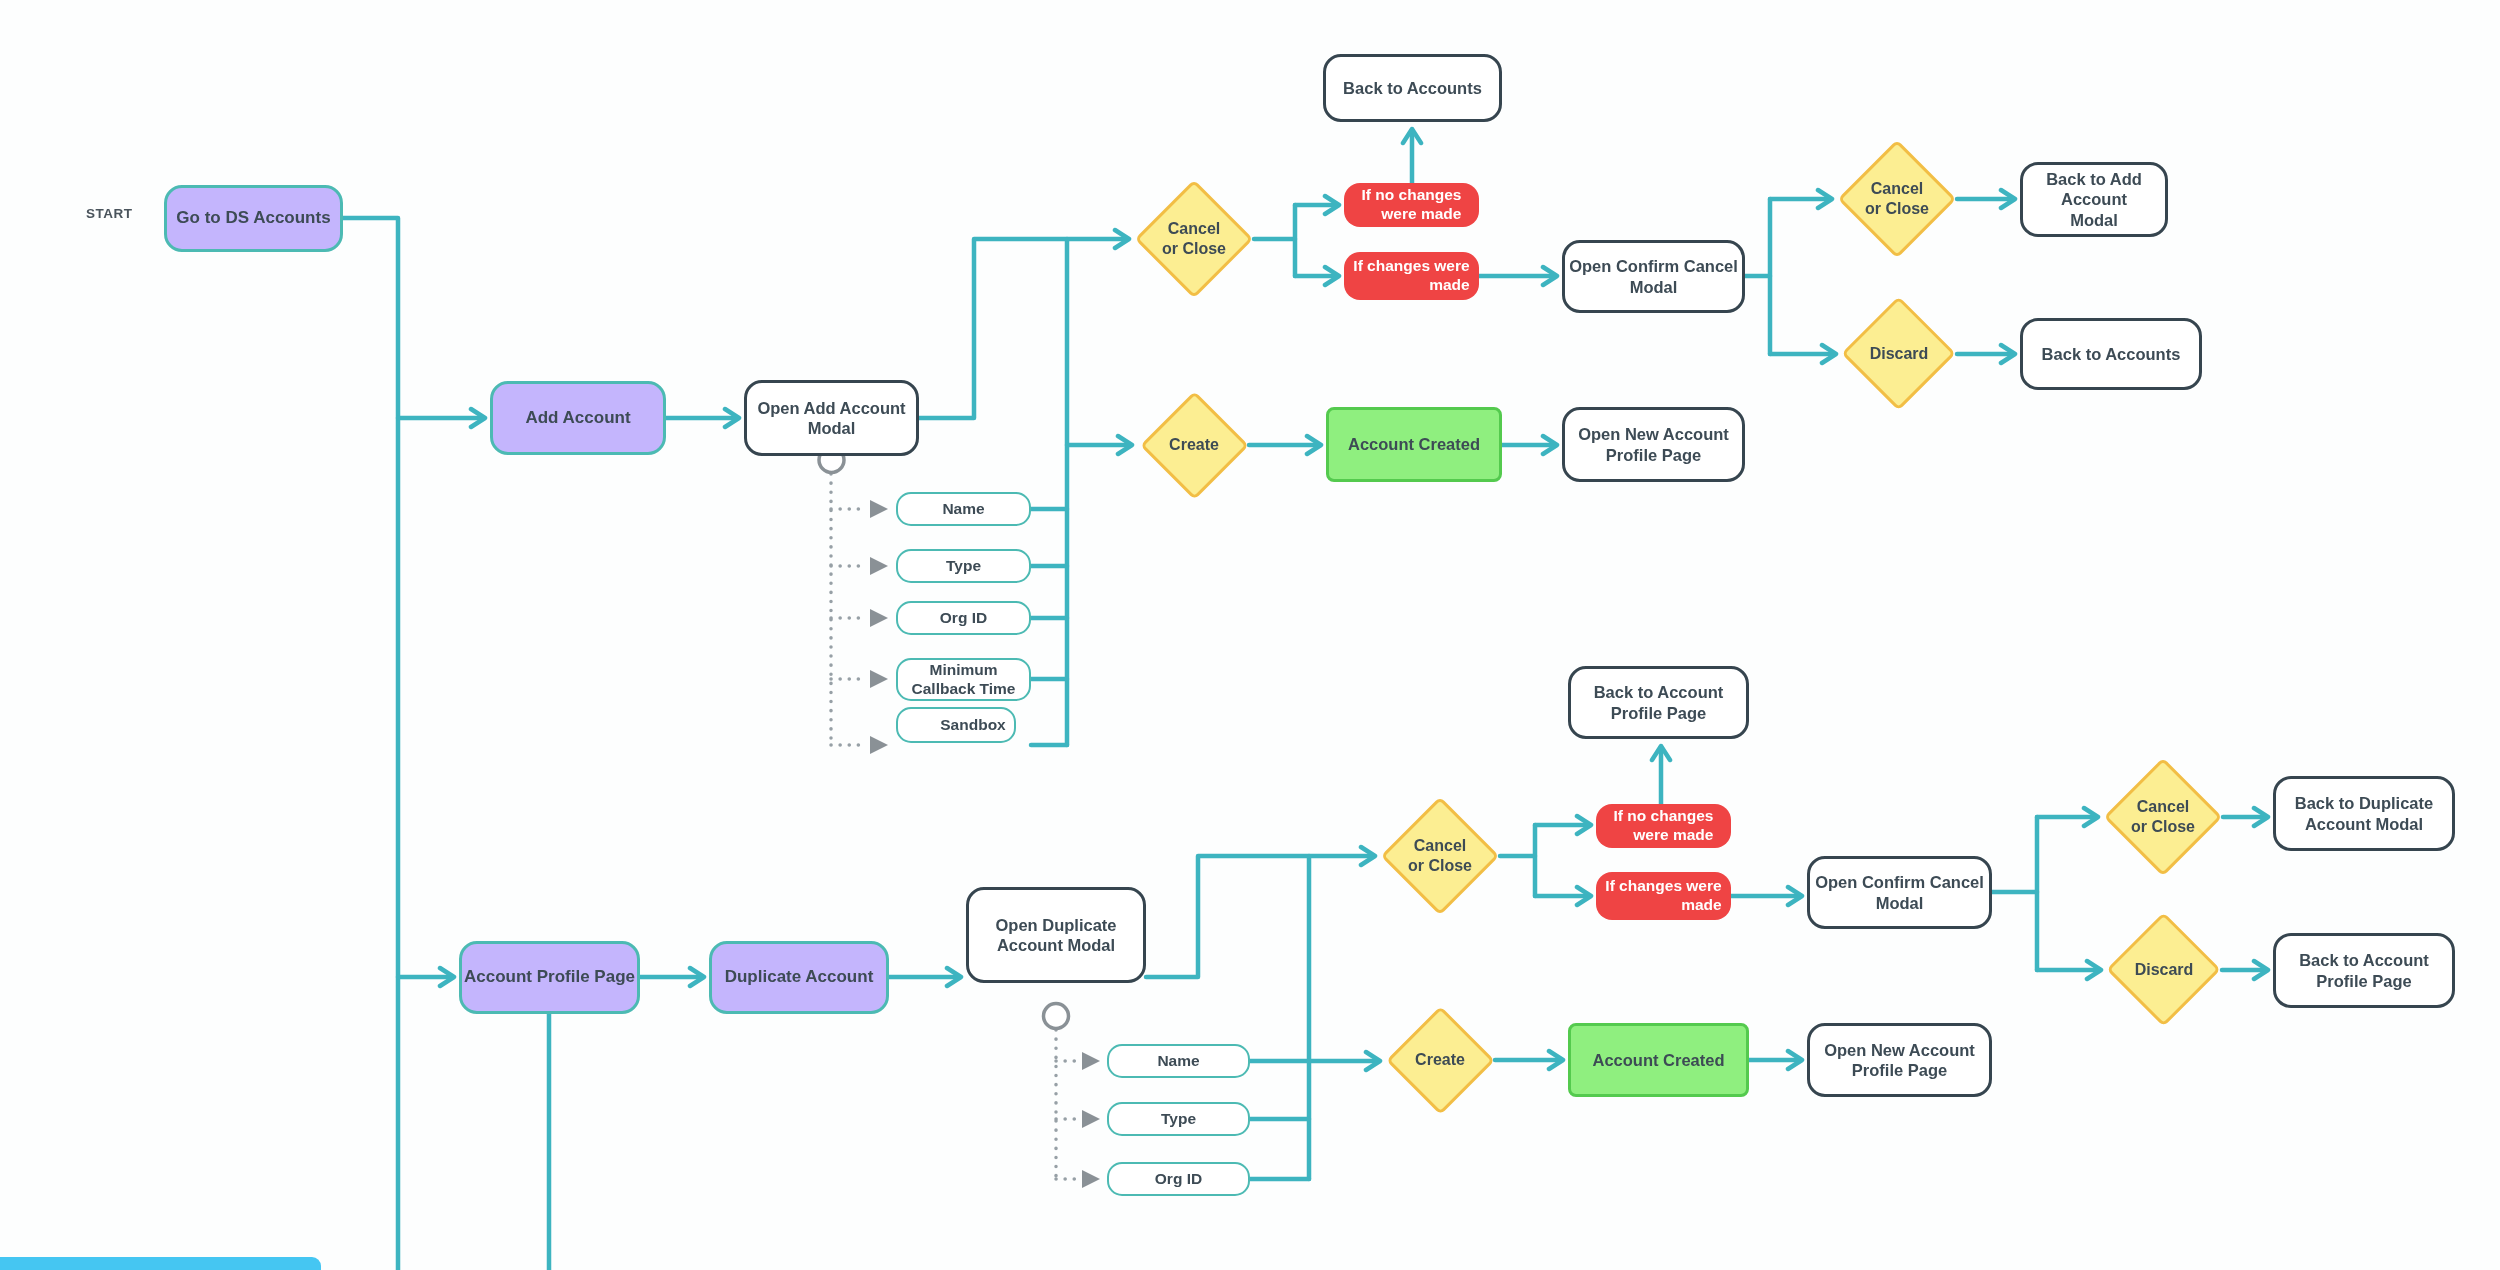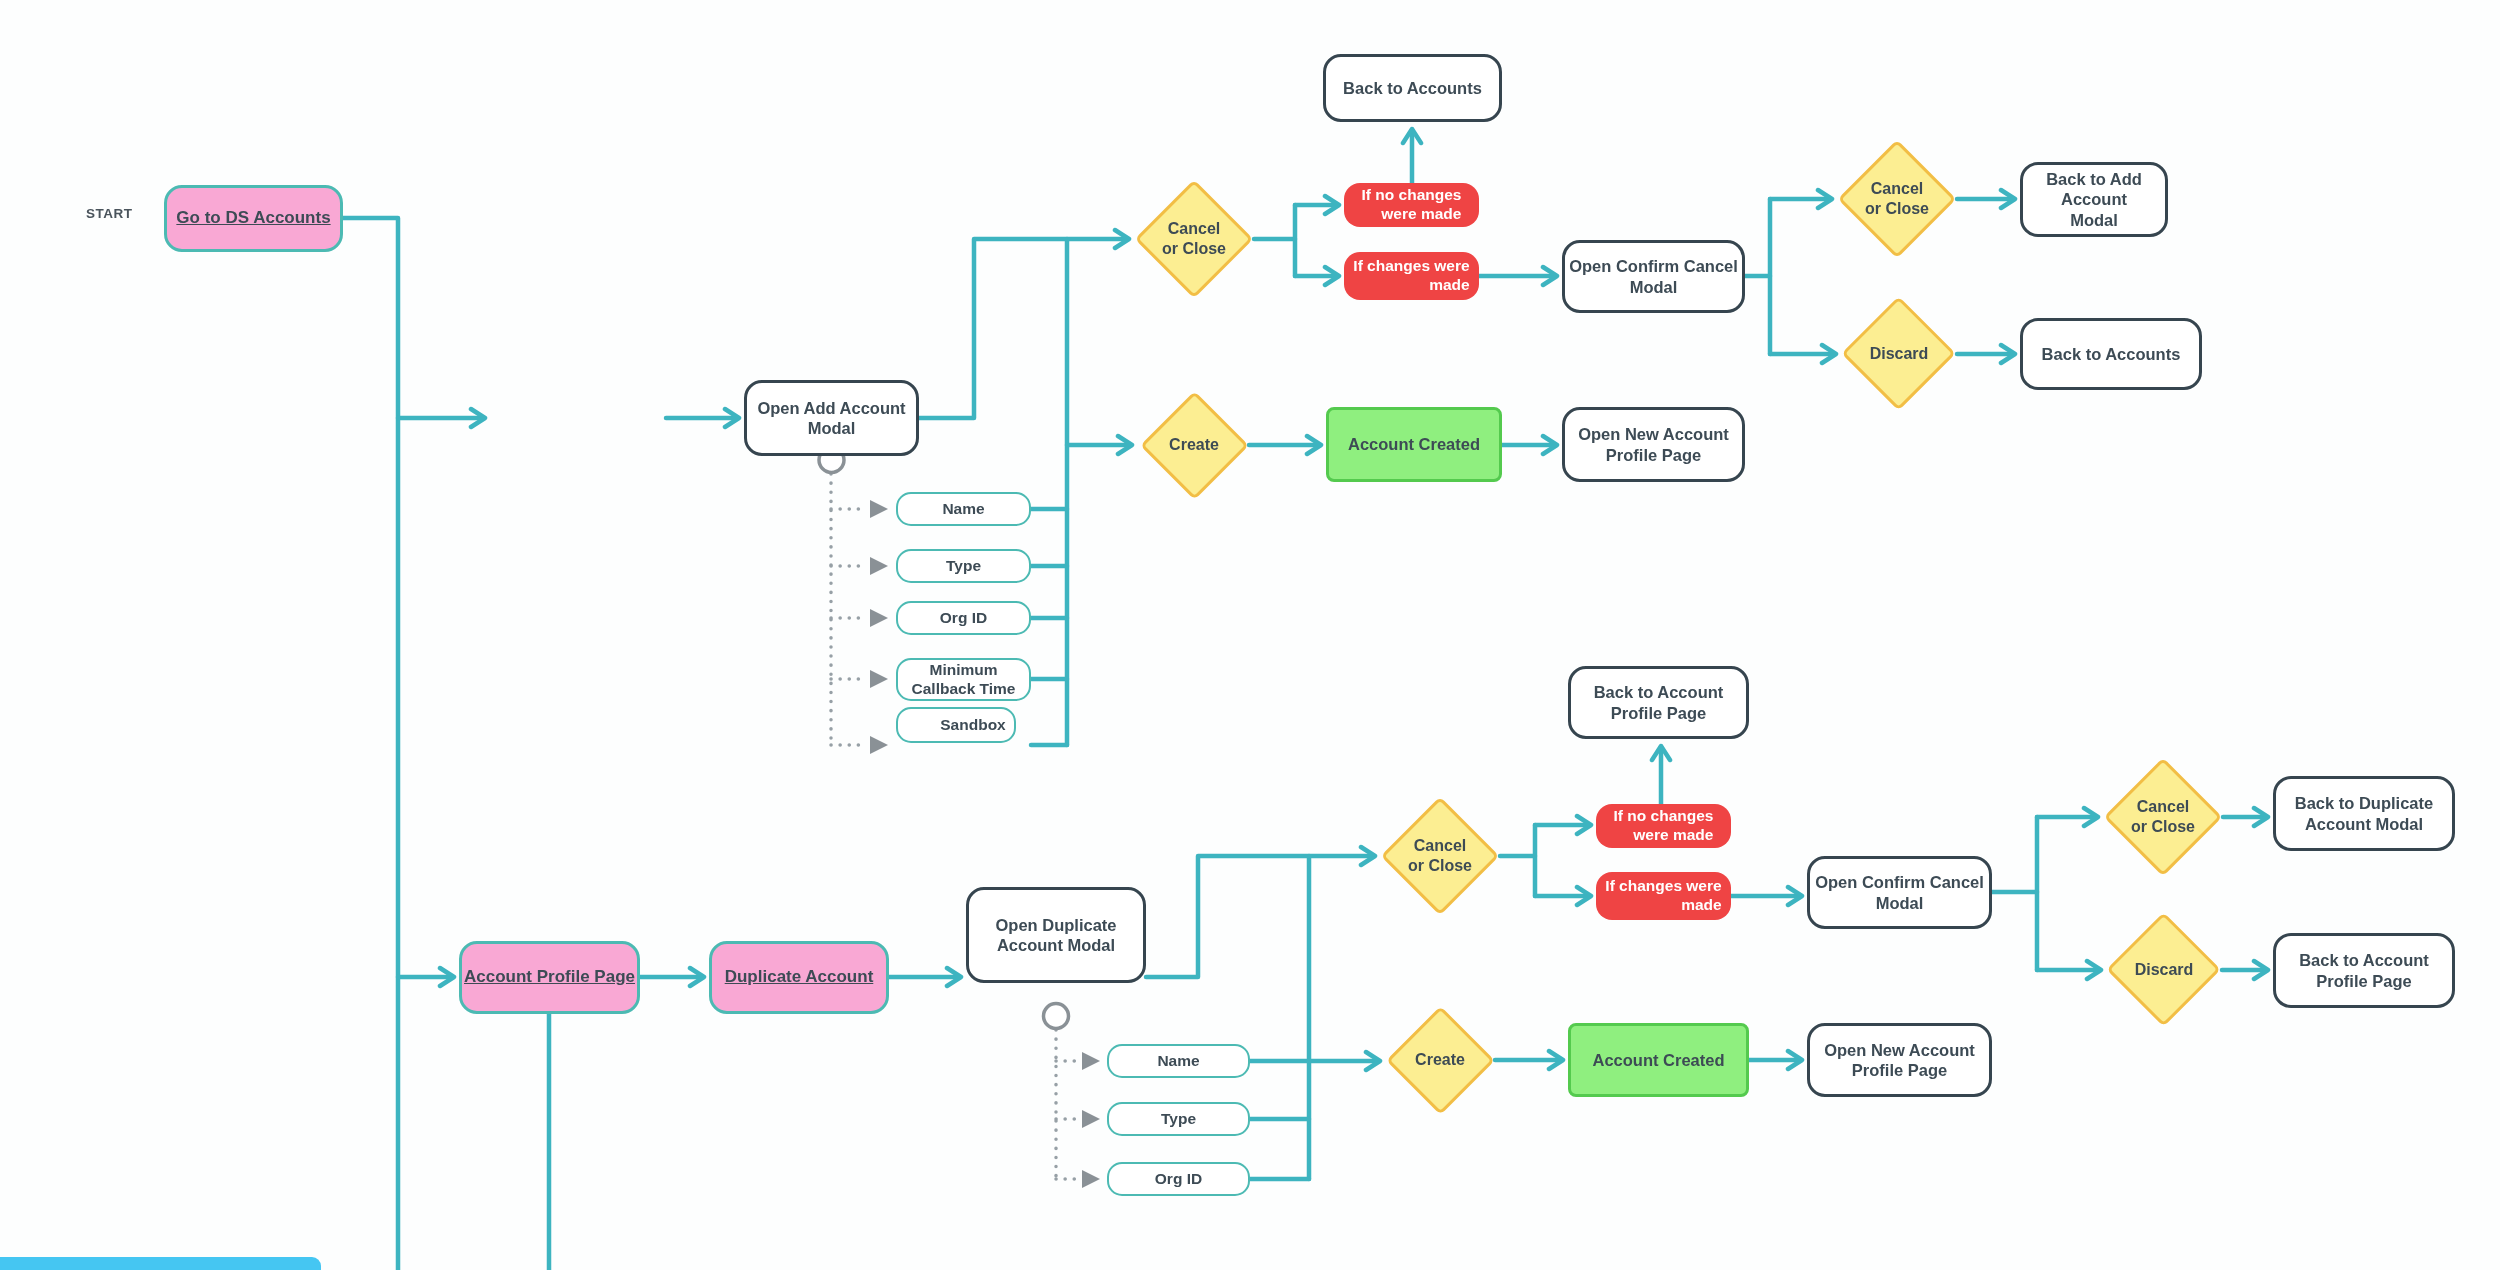"Go to DS Accounts" .cyan { background: #f9a8d4 -> #c4b5fd; text-decoration: underline -> none }
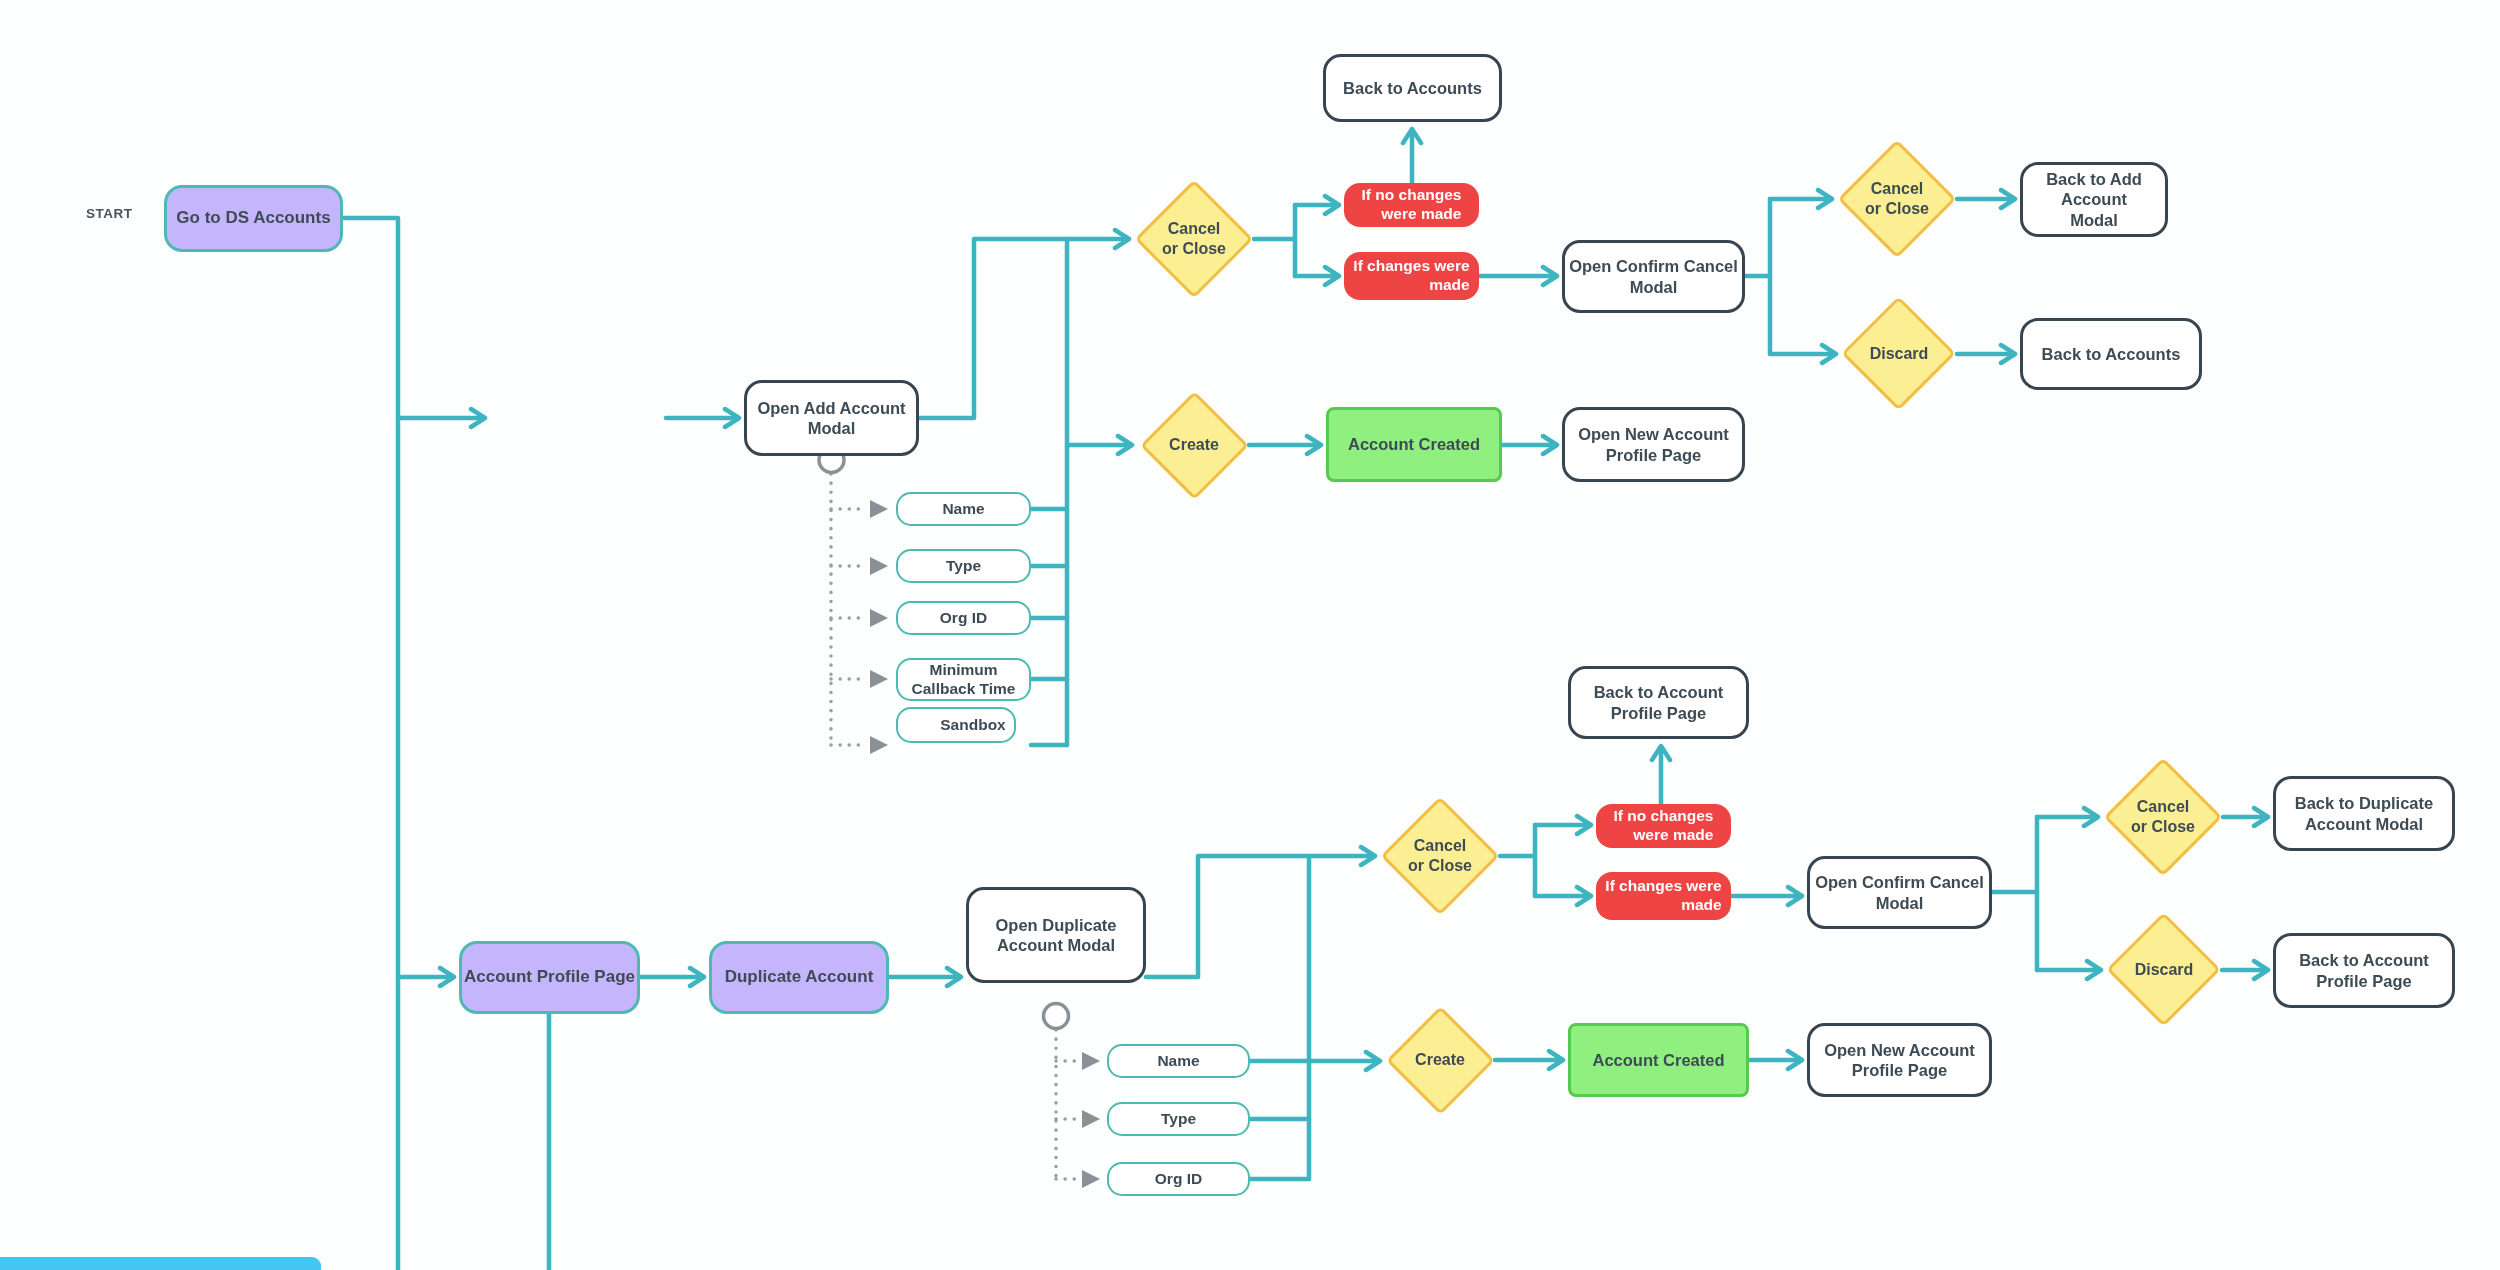"Add Account" div.node { html: none -> <div> <span>Add Account</span></div> }
